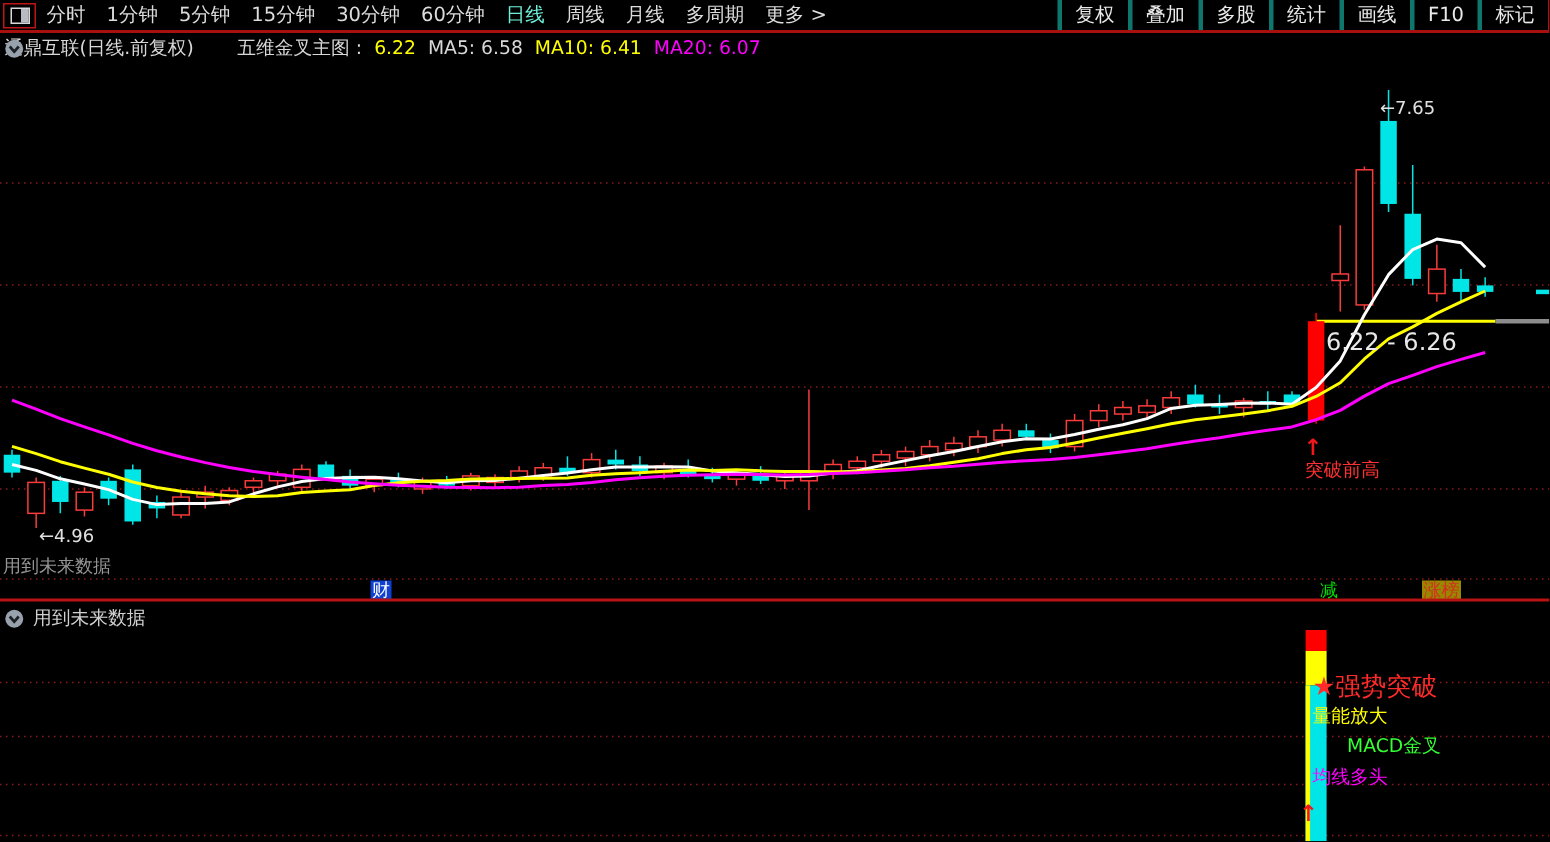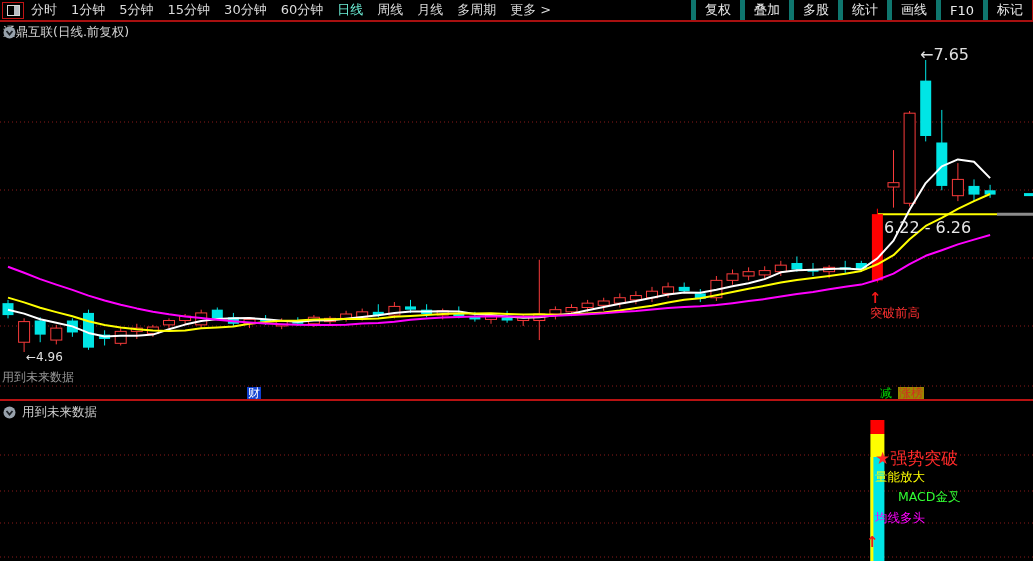"复权" .nav-right .nav-item { border-left: 5px solid #0f766e -> 3px solid #0f766e }
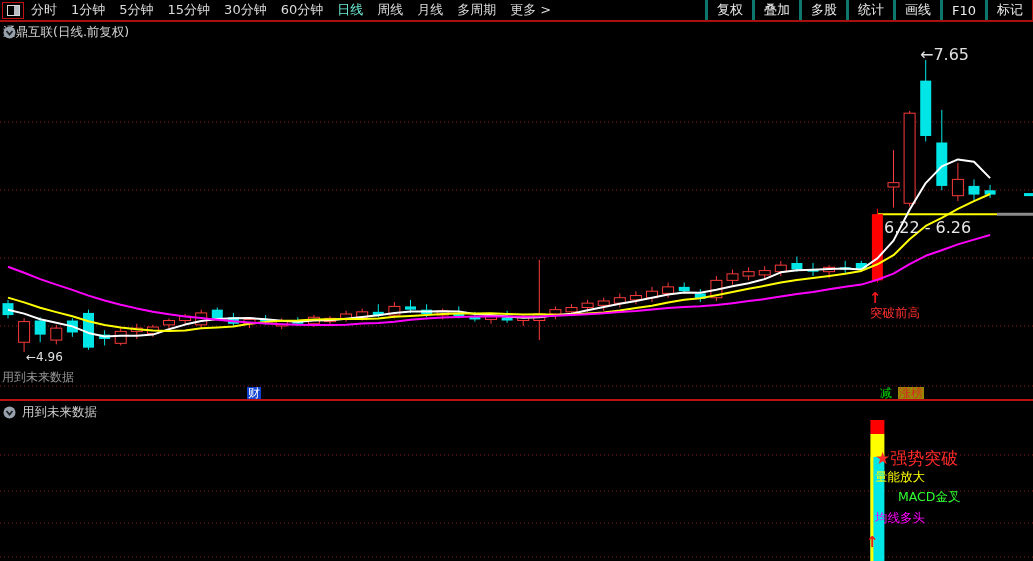"五维金叉主图 :" span { html: none -> <span> <span>五维金叉主图 :</span> <span>6.22</span> <span>MA5: 6.58</span> <span>MA10: 6.41</span> <span>MA20: 6.07</span> </span> }
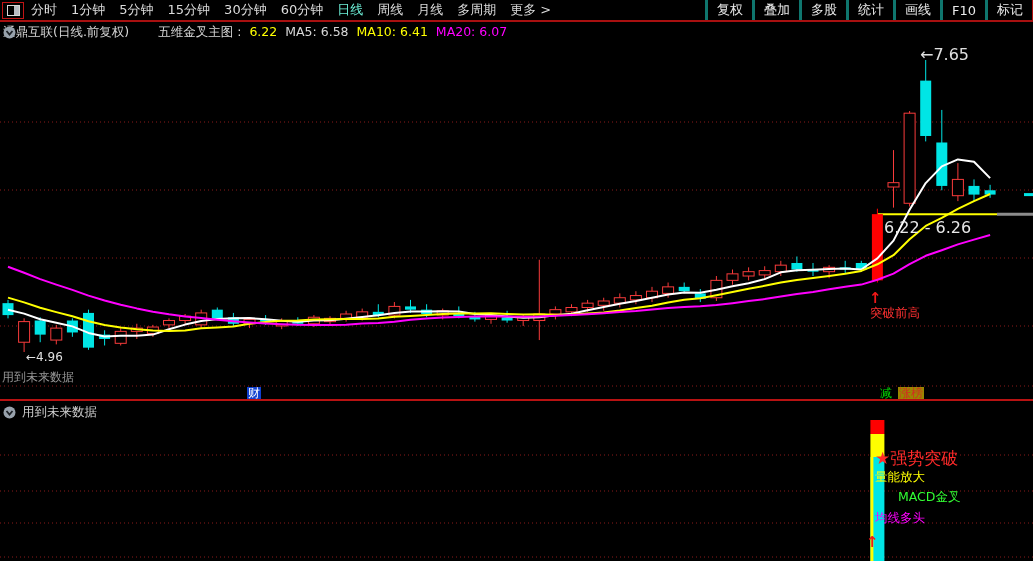"←7.65" div.lbl { font-size: 16px -> 12px; top: 46px -> 66px }
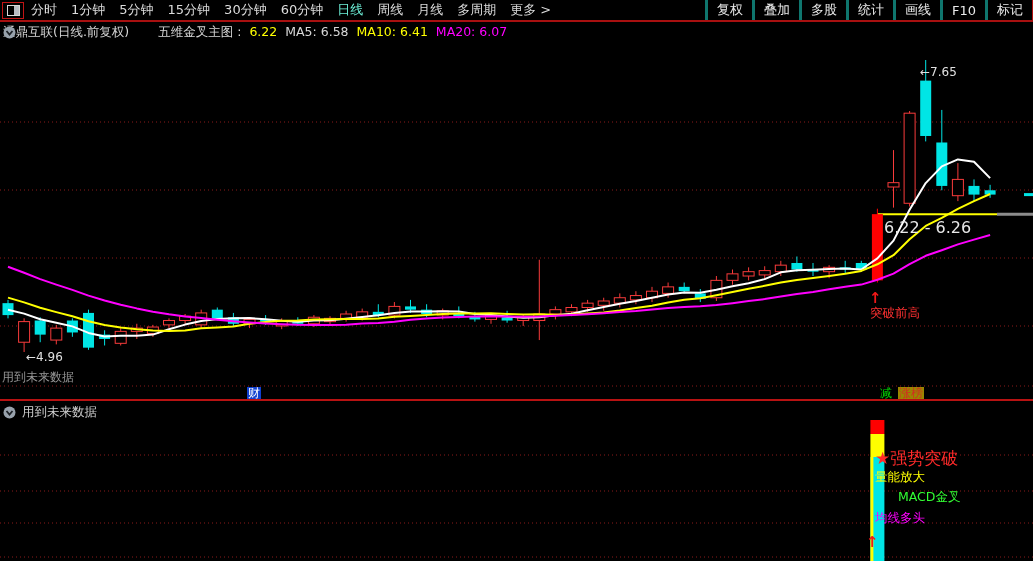"涨榜" div.badge { left: 898px -> 948px }
